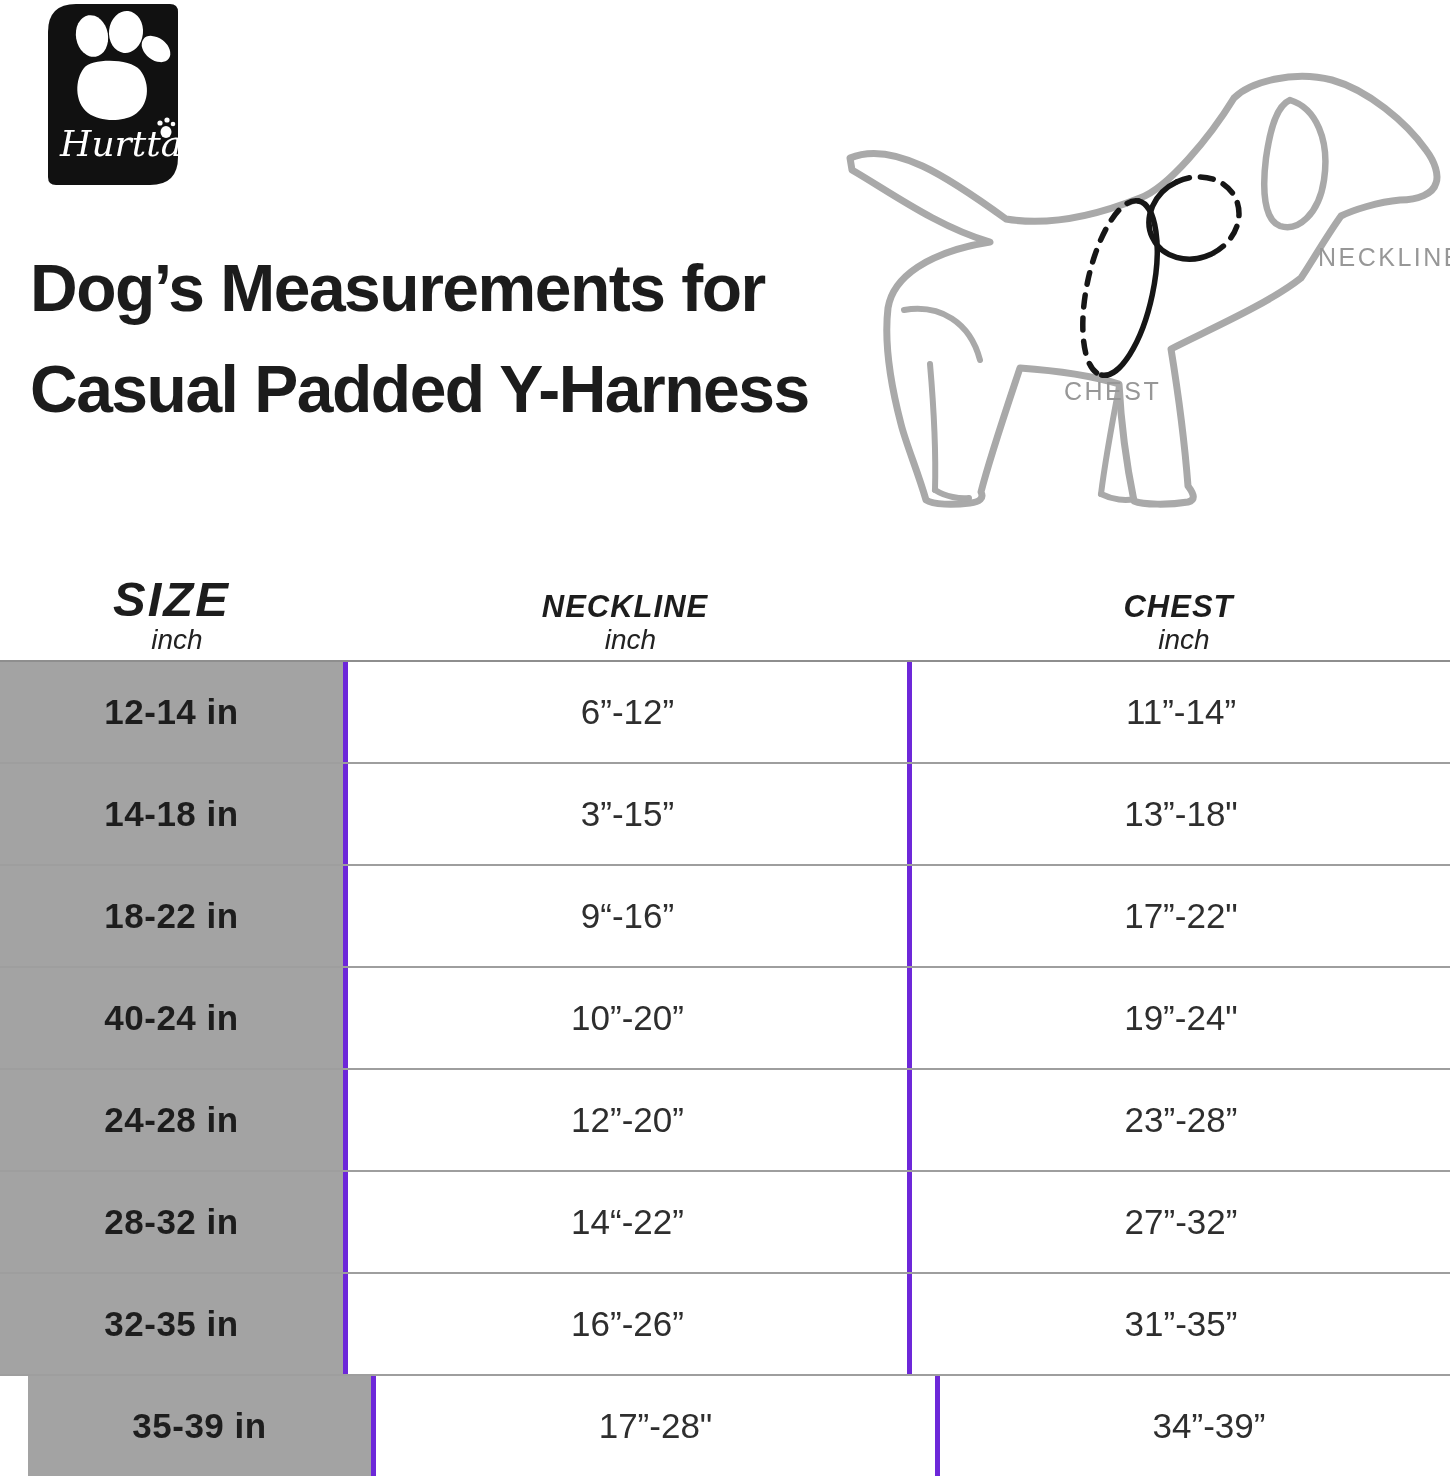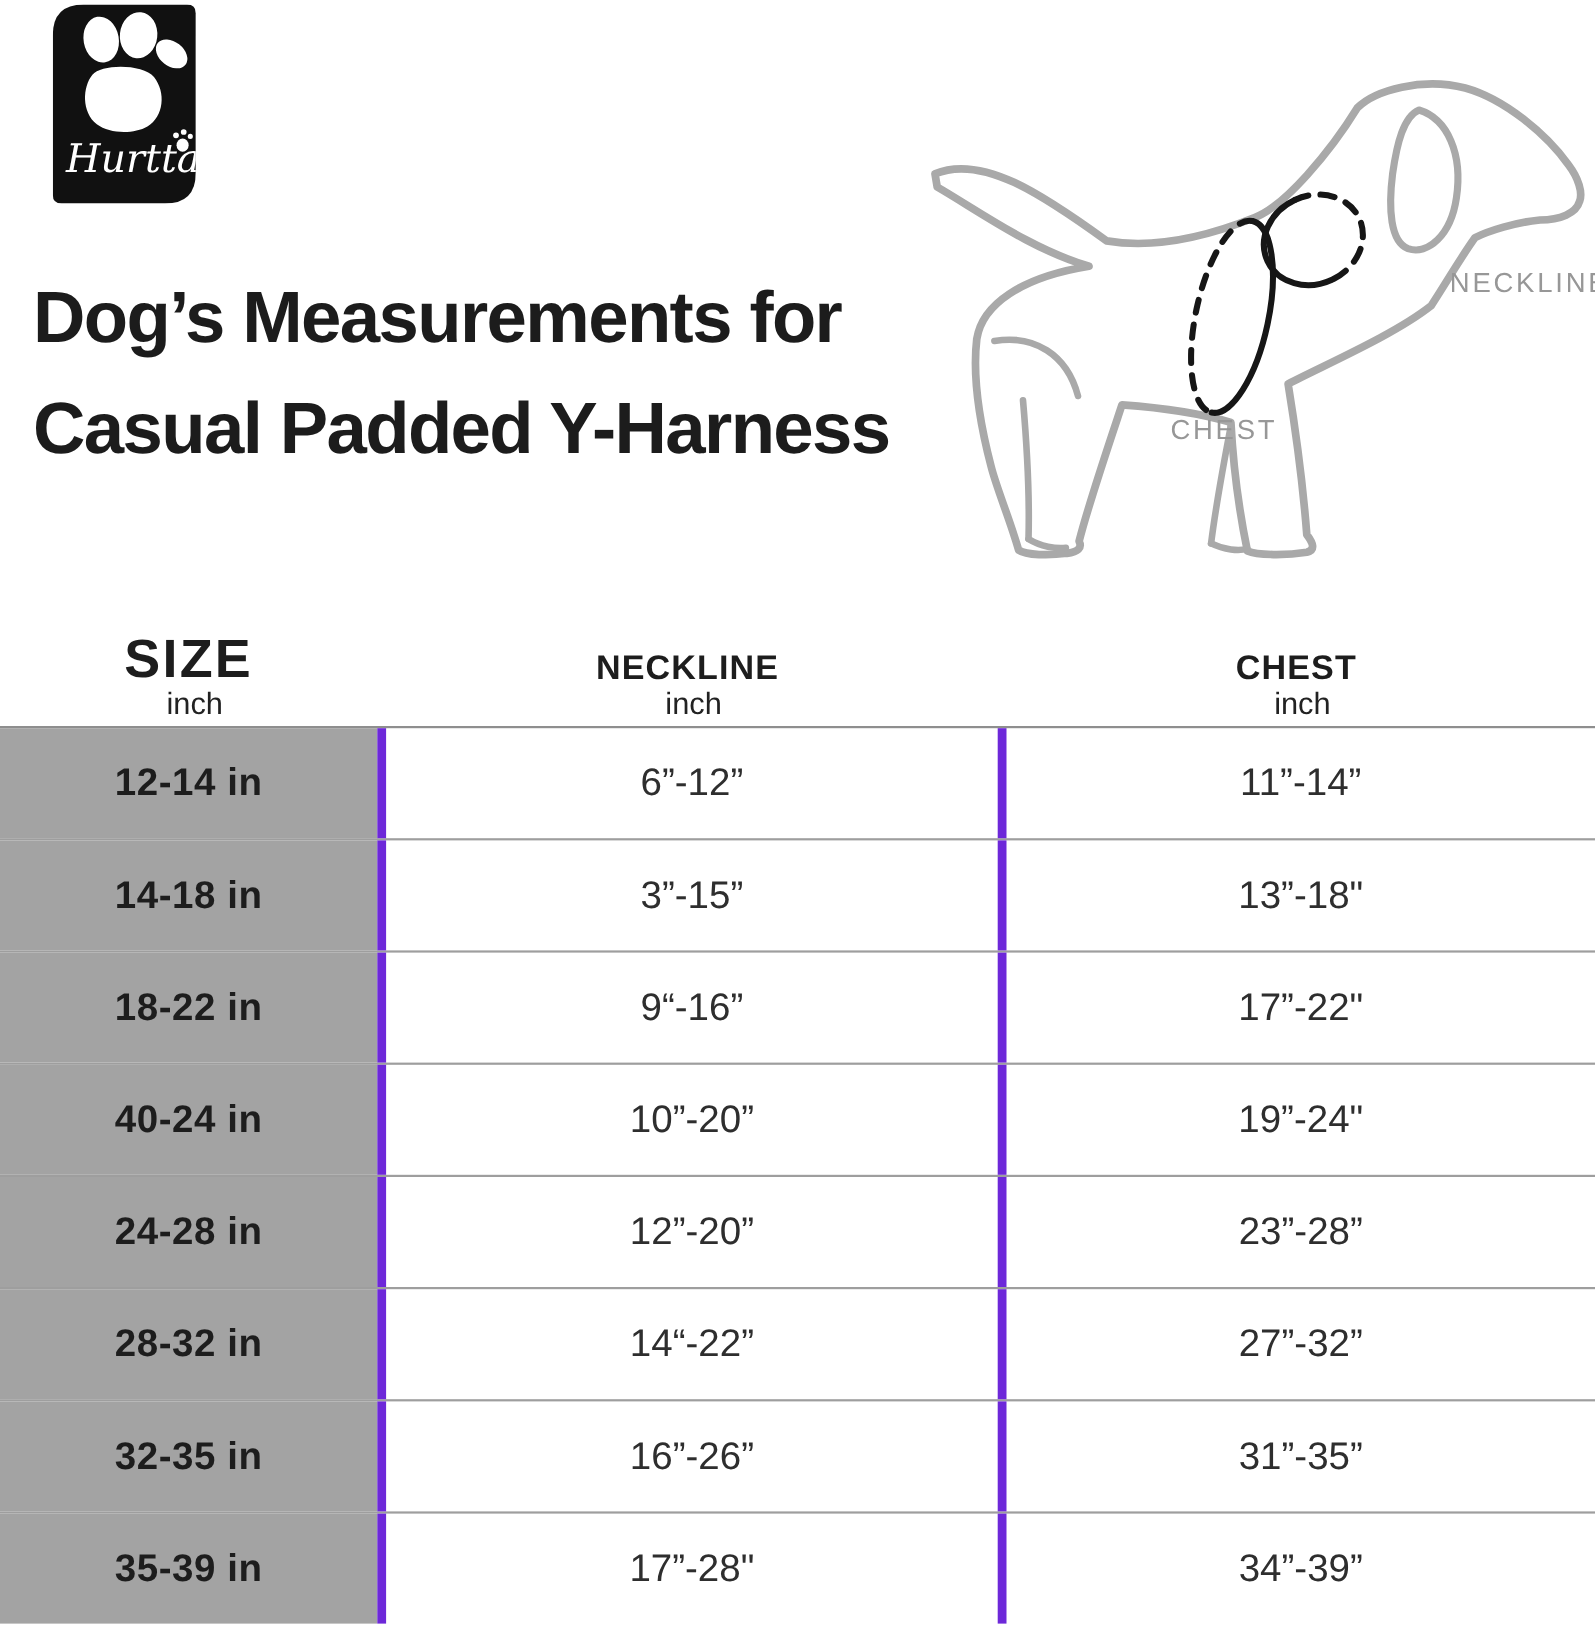"SIZE" .head-cell { font-style: none -> italic }
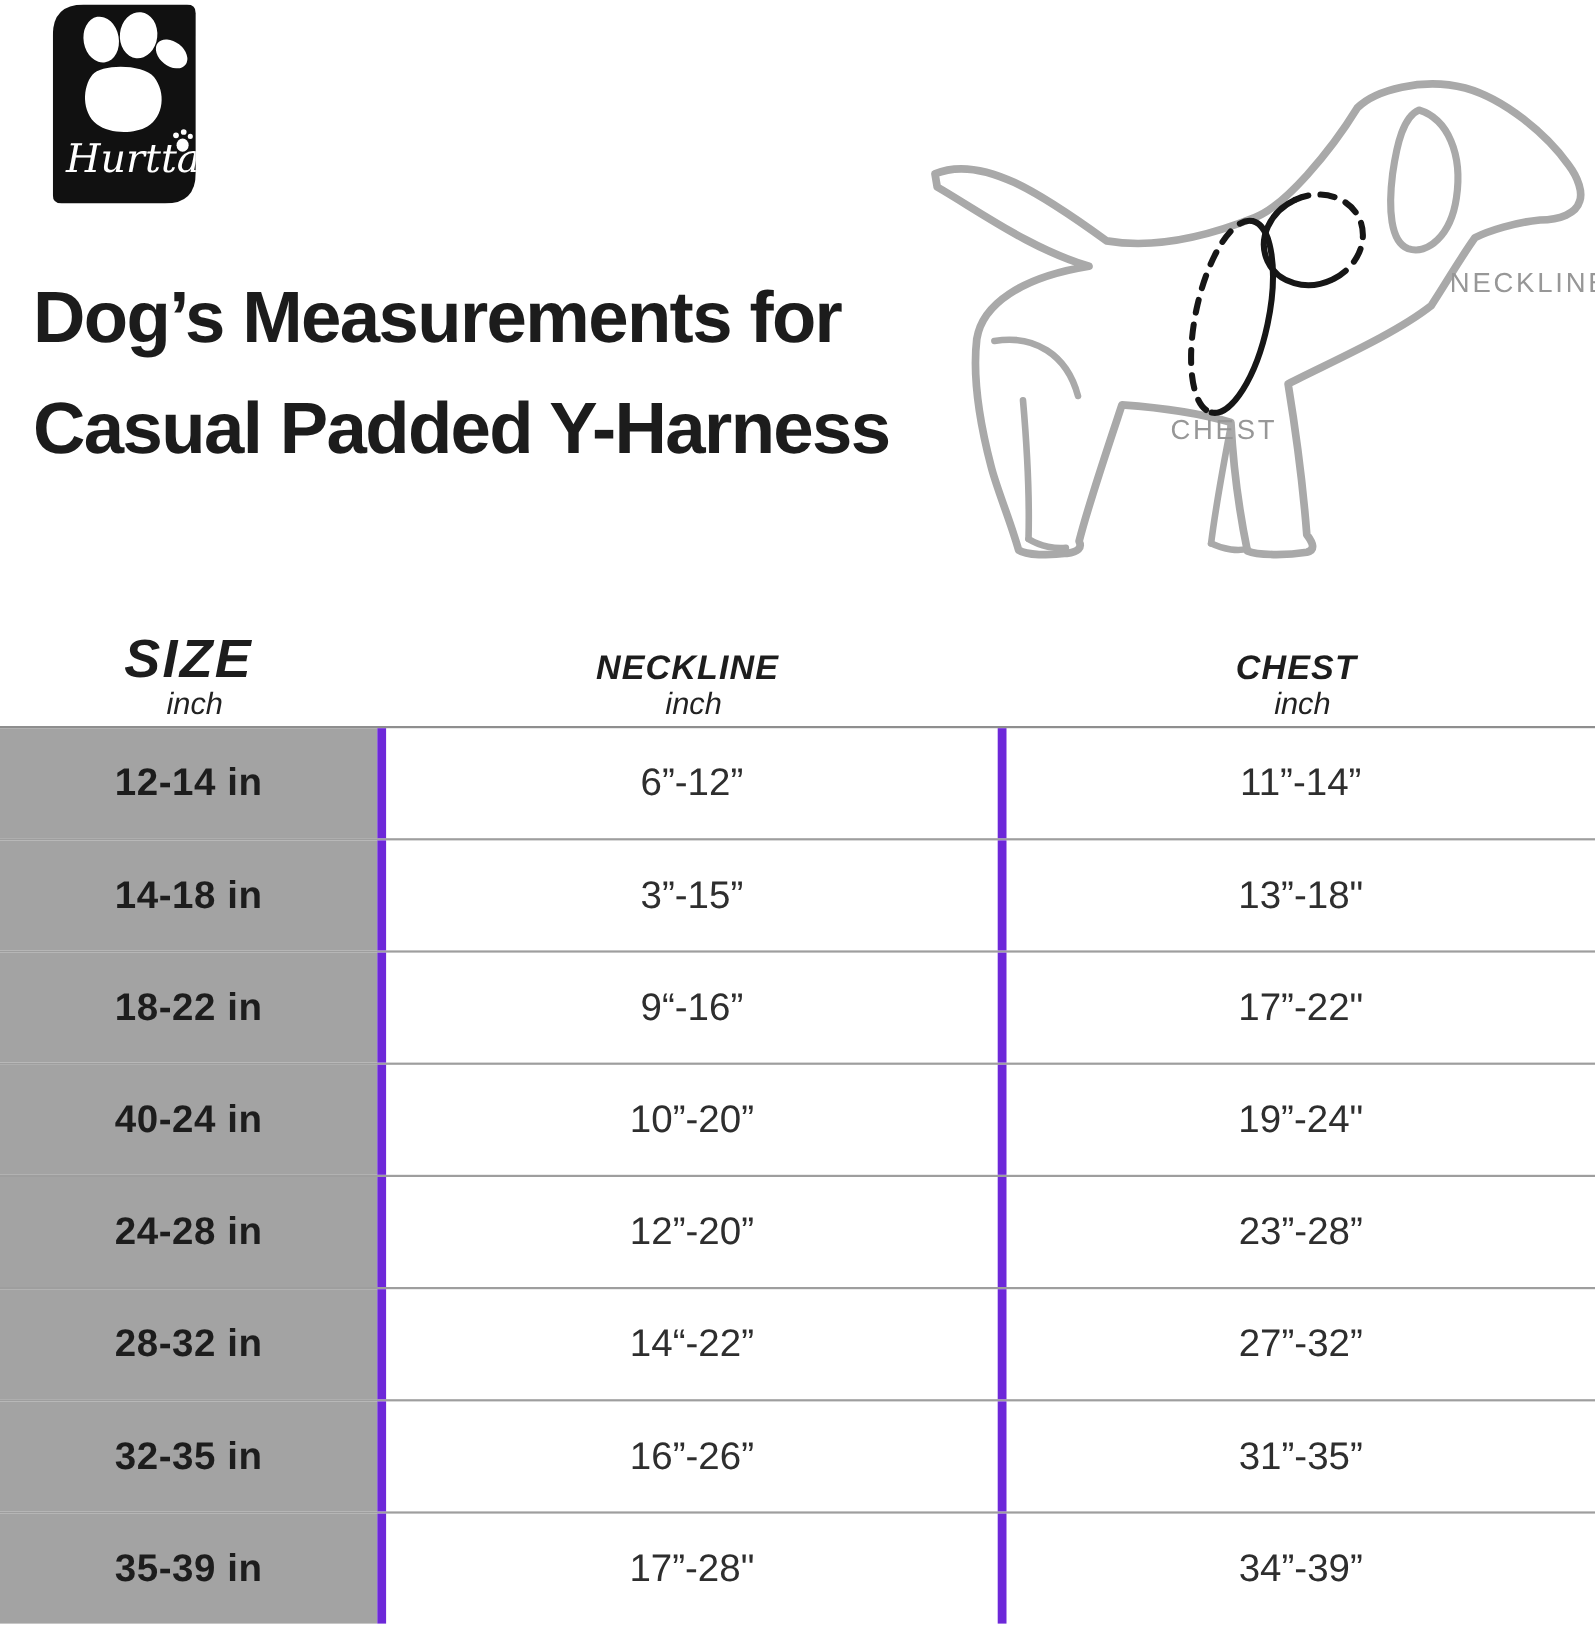"6”-12”" .c-val { border-left: 8px solid #6d28d9 -> 5px solid #6d28d9 }
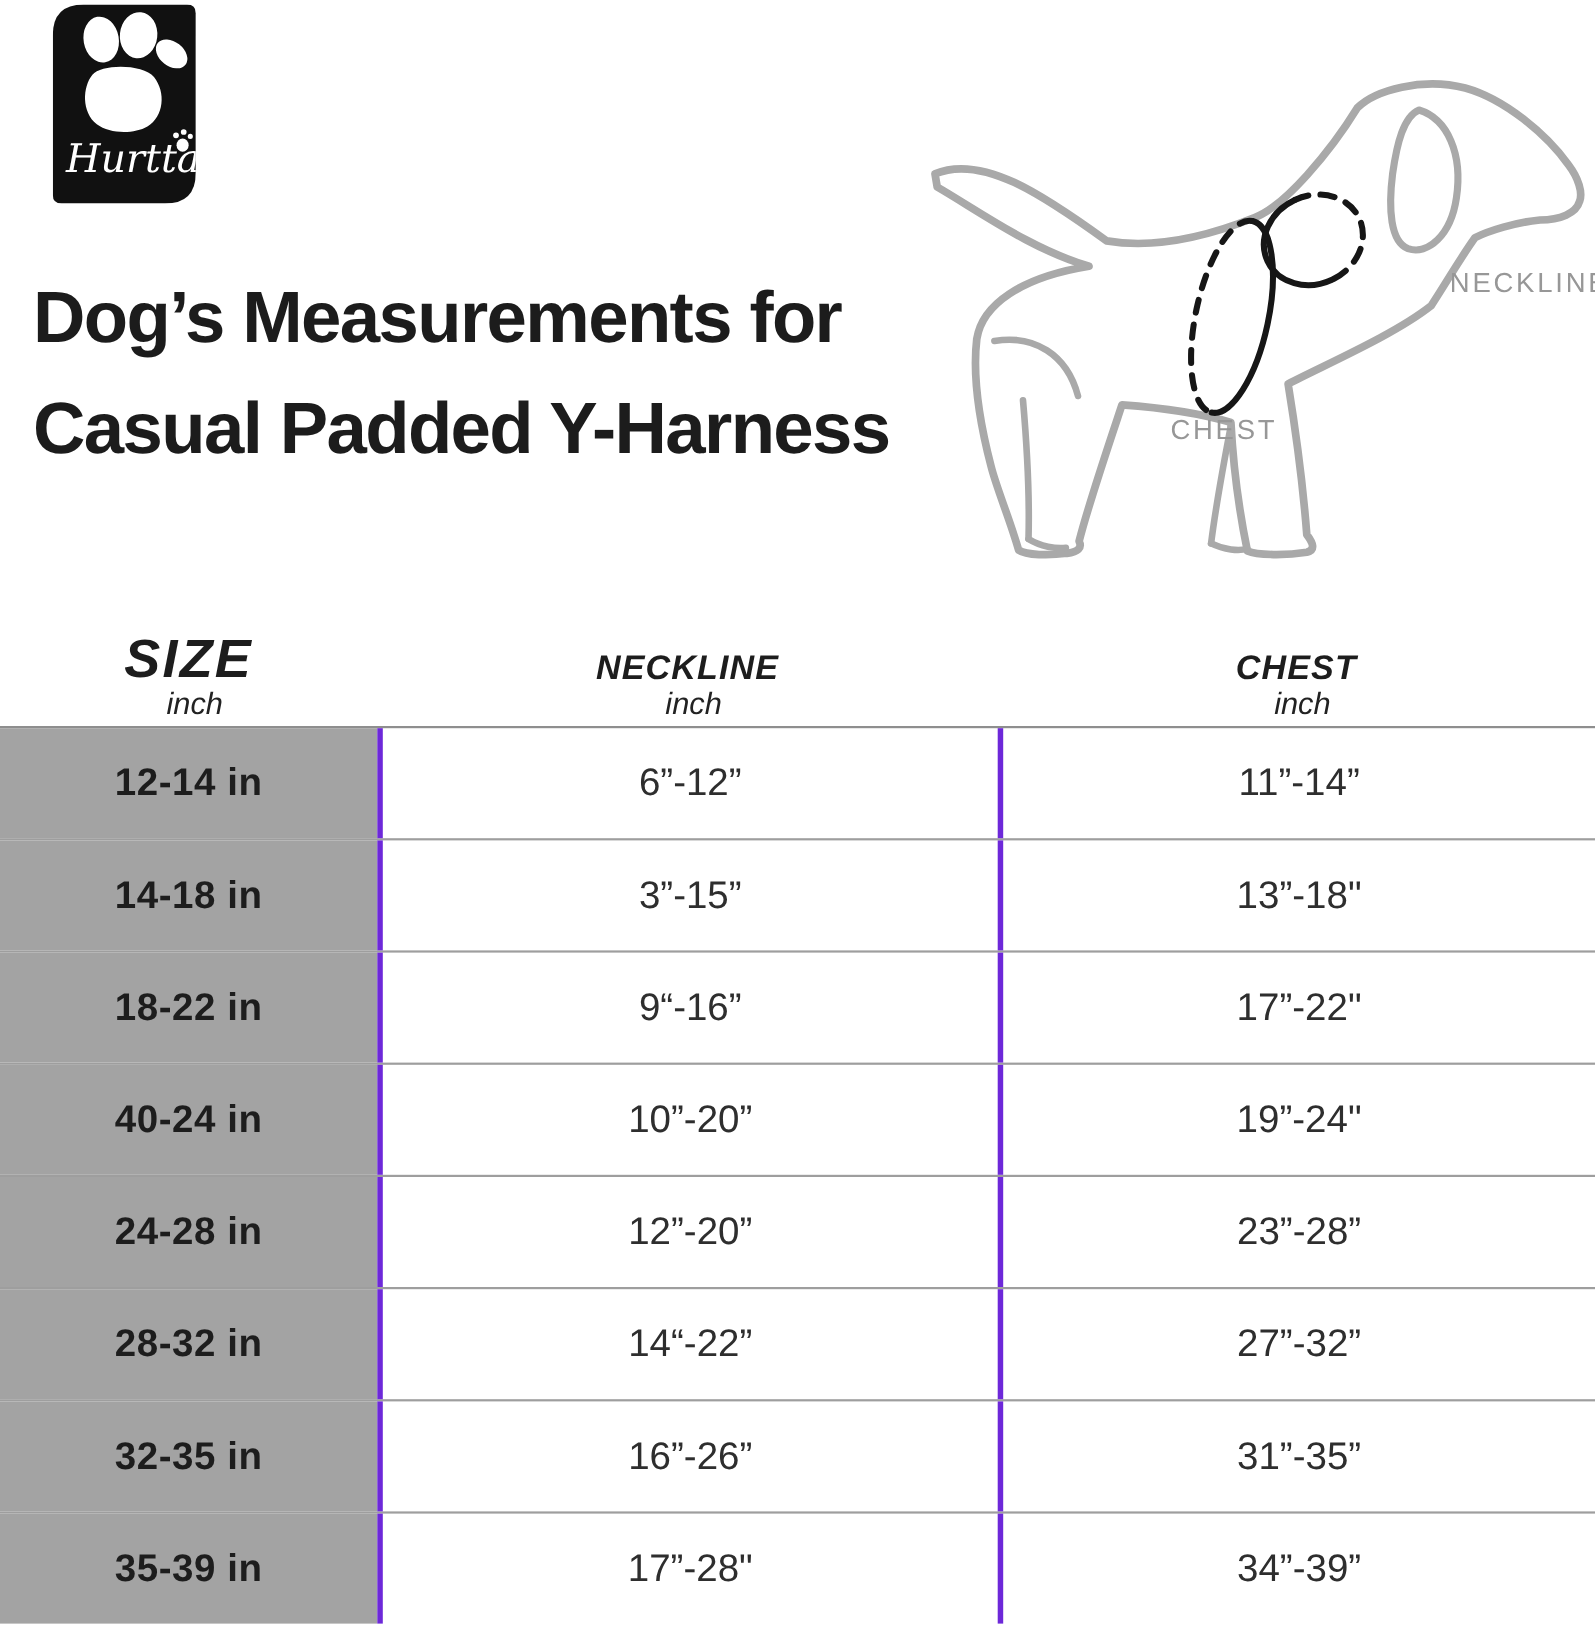"35-39 in" .row:last-child { padding-left: none -> 28px }
